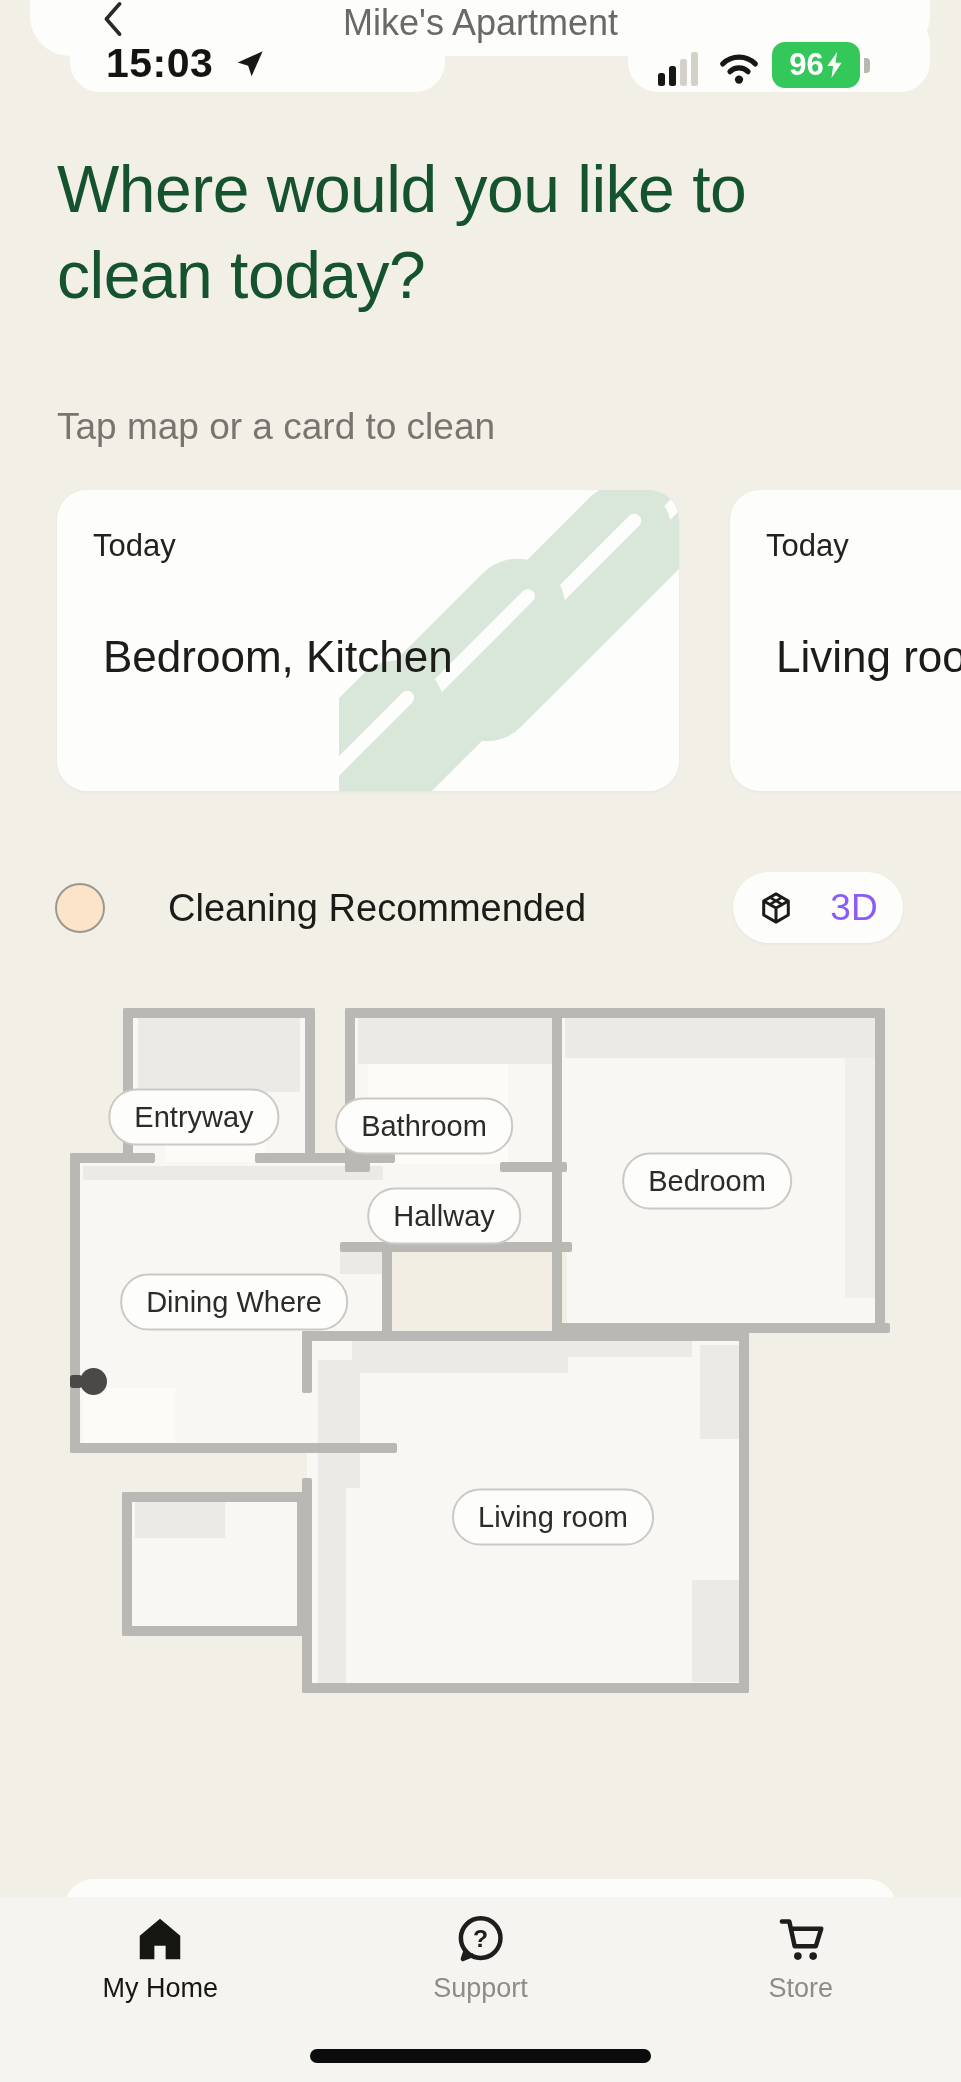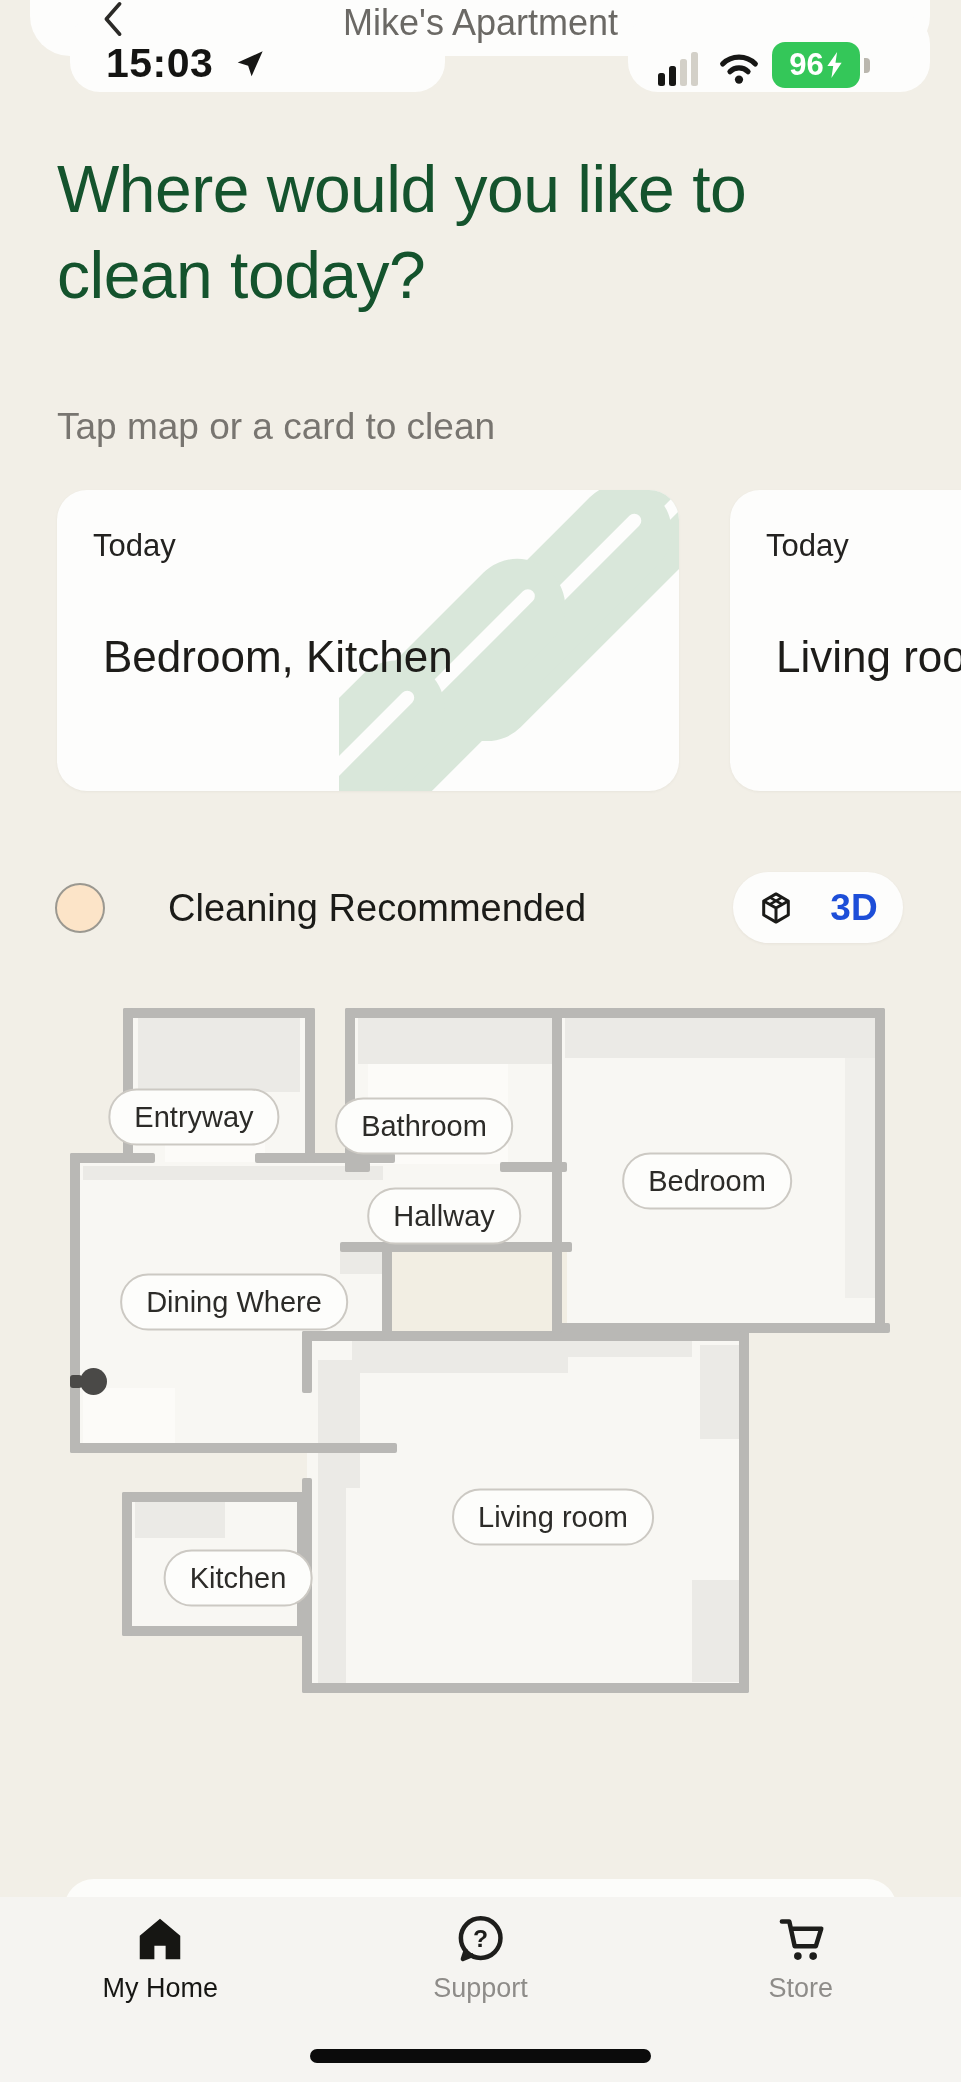"3D" .btn-3d .lbl { color: #1d4ed8 -> #8b5cf6; font-weight: 700 -> 400 }
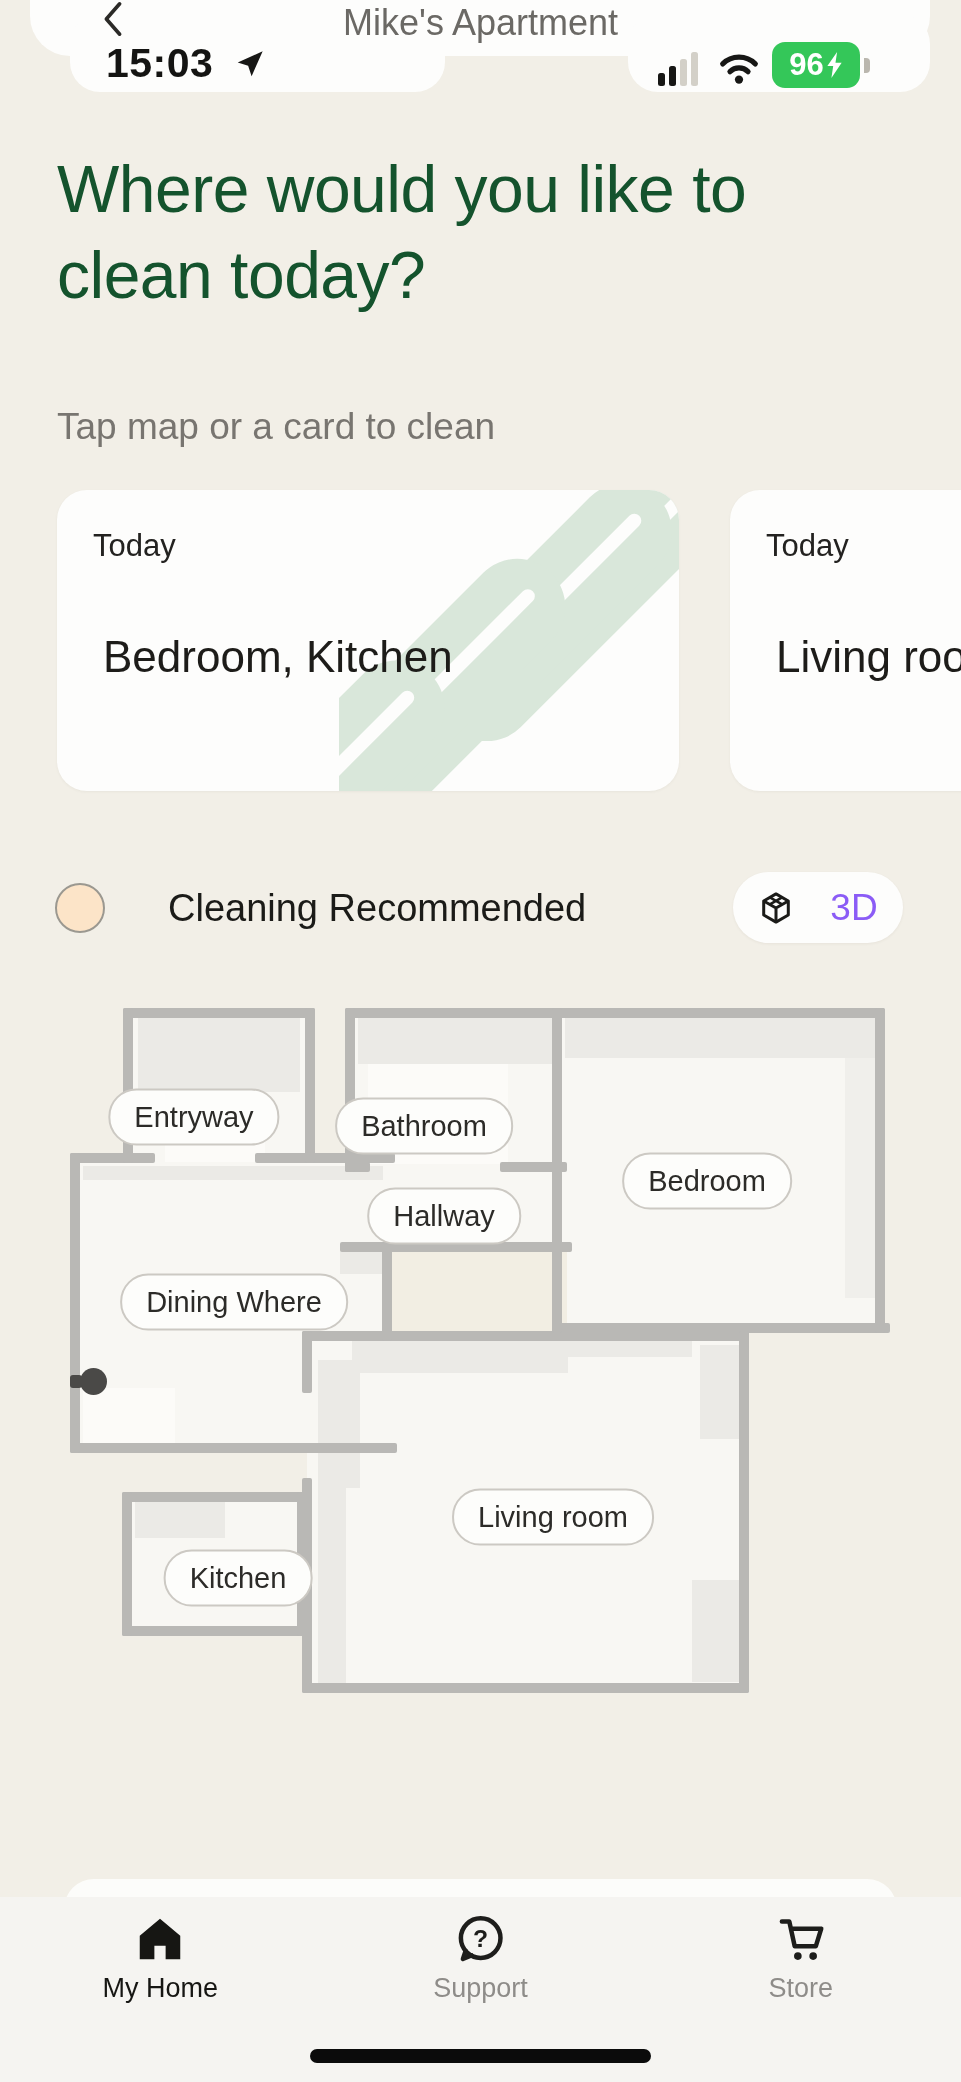"Kitchen" div.room-pill { html: <div>Kitchen</div> -> none }
